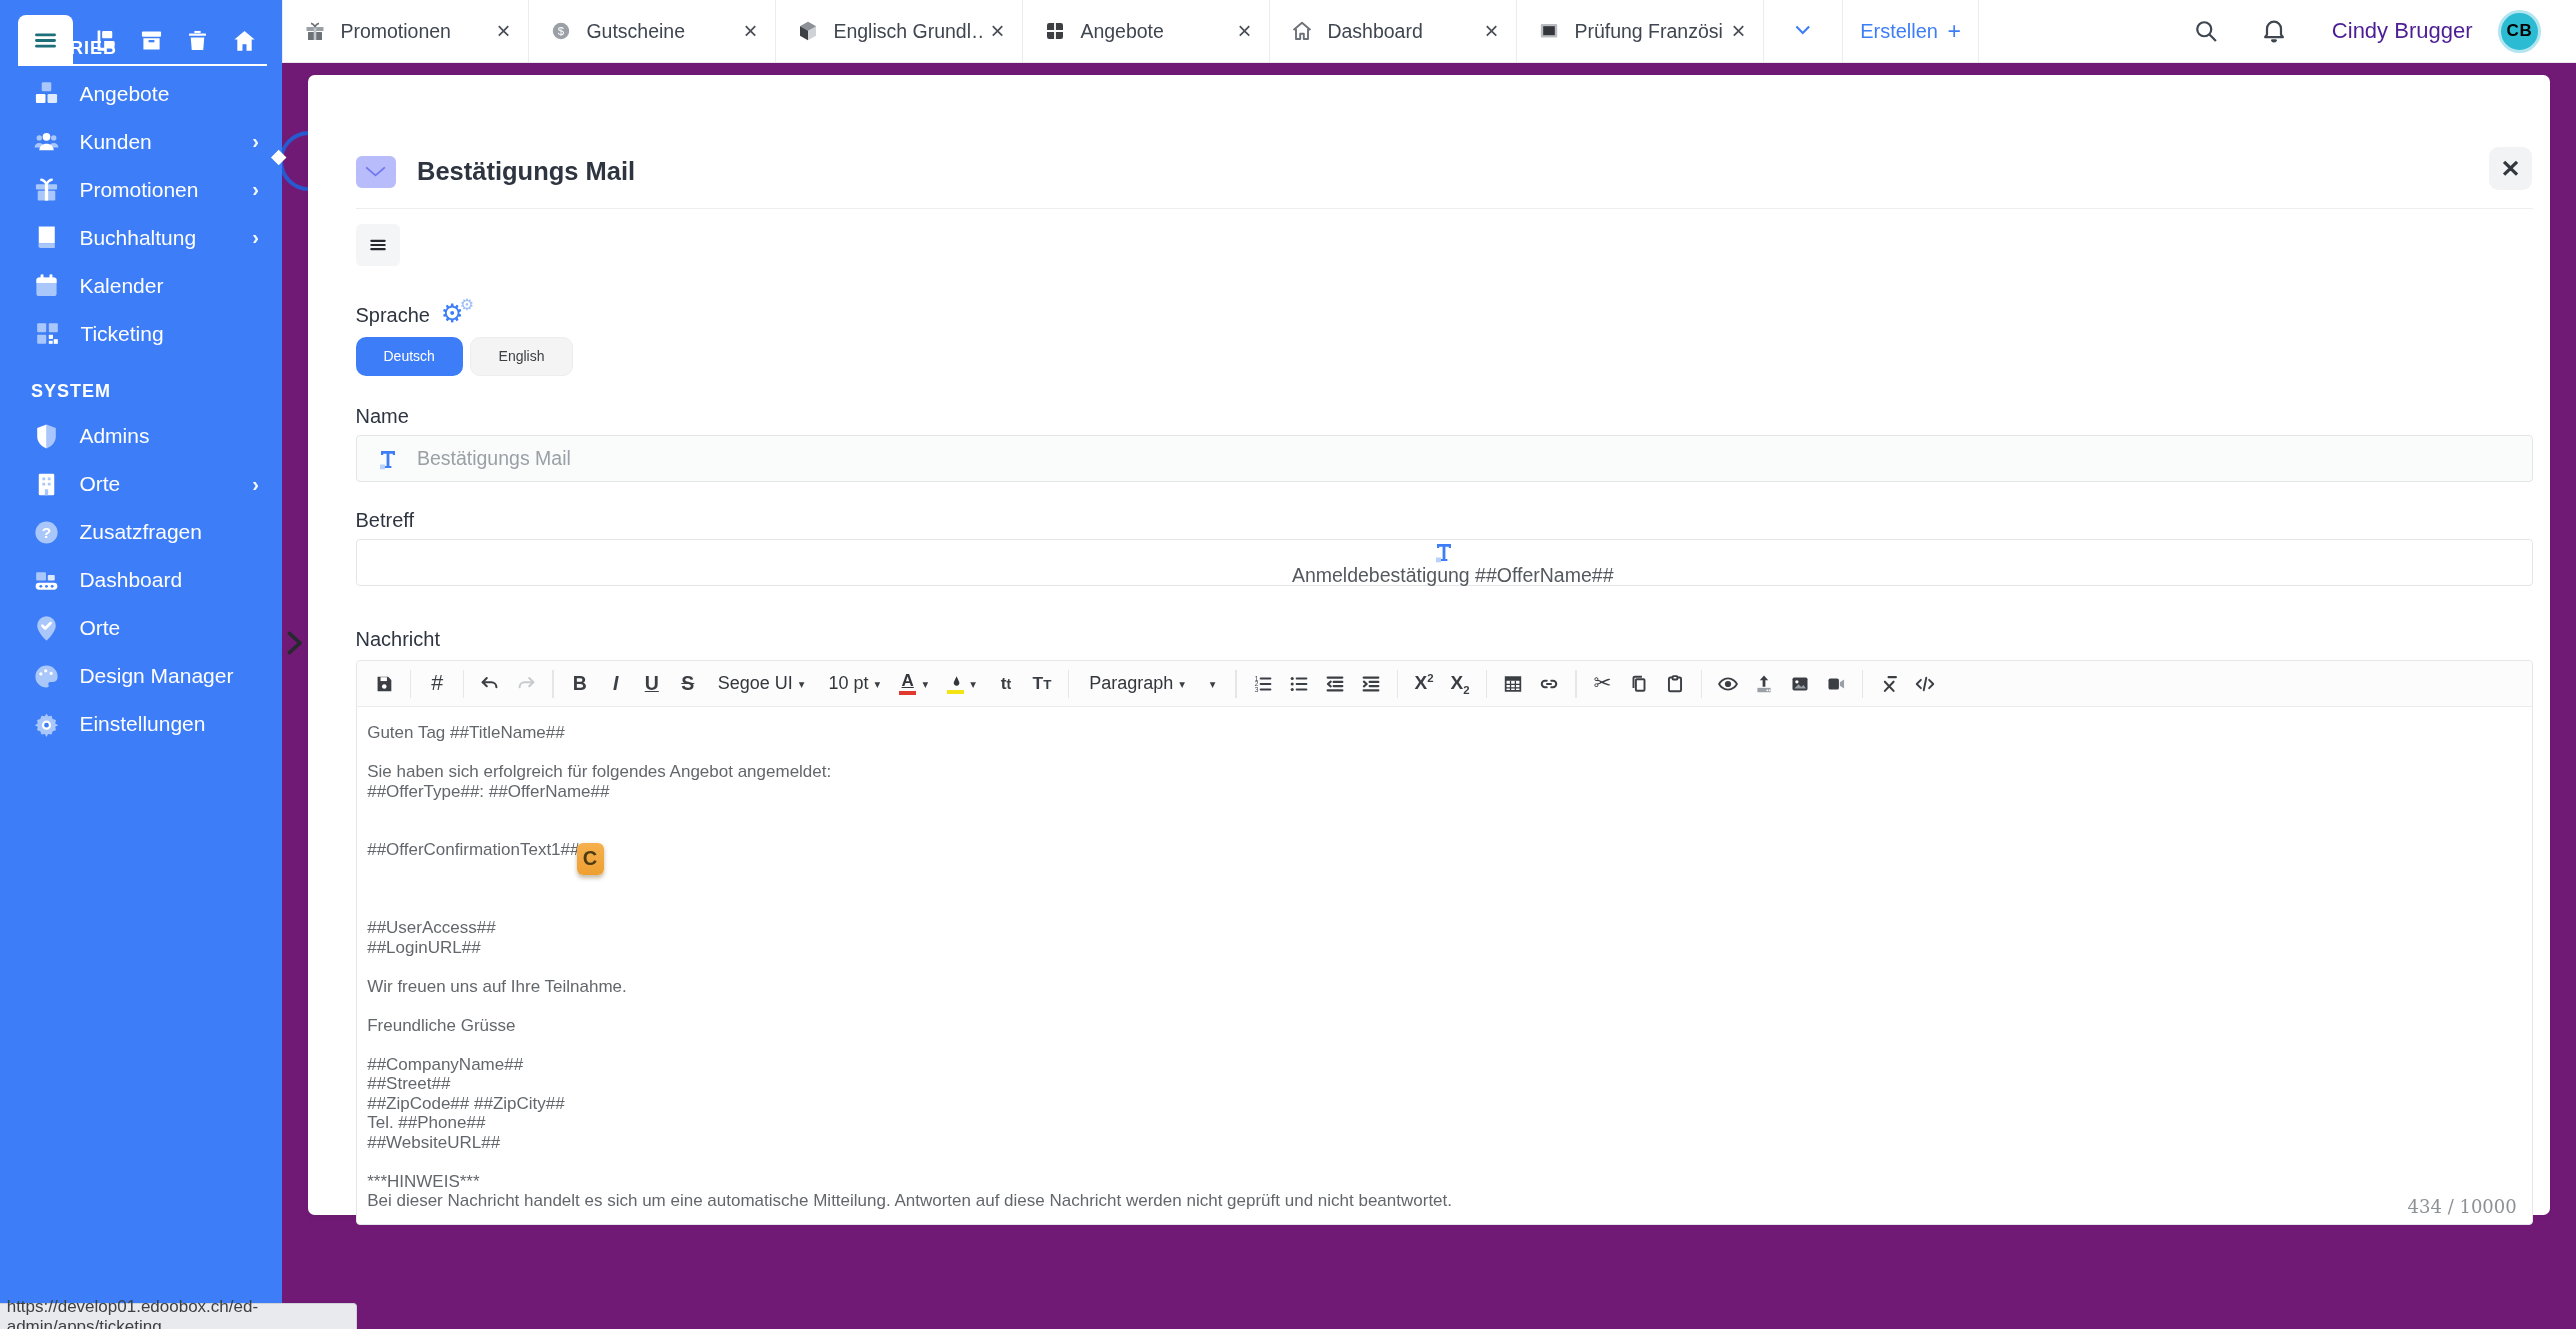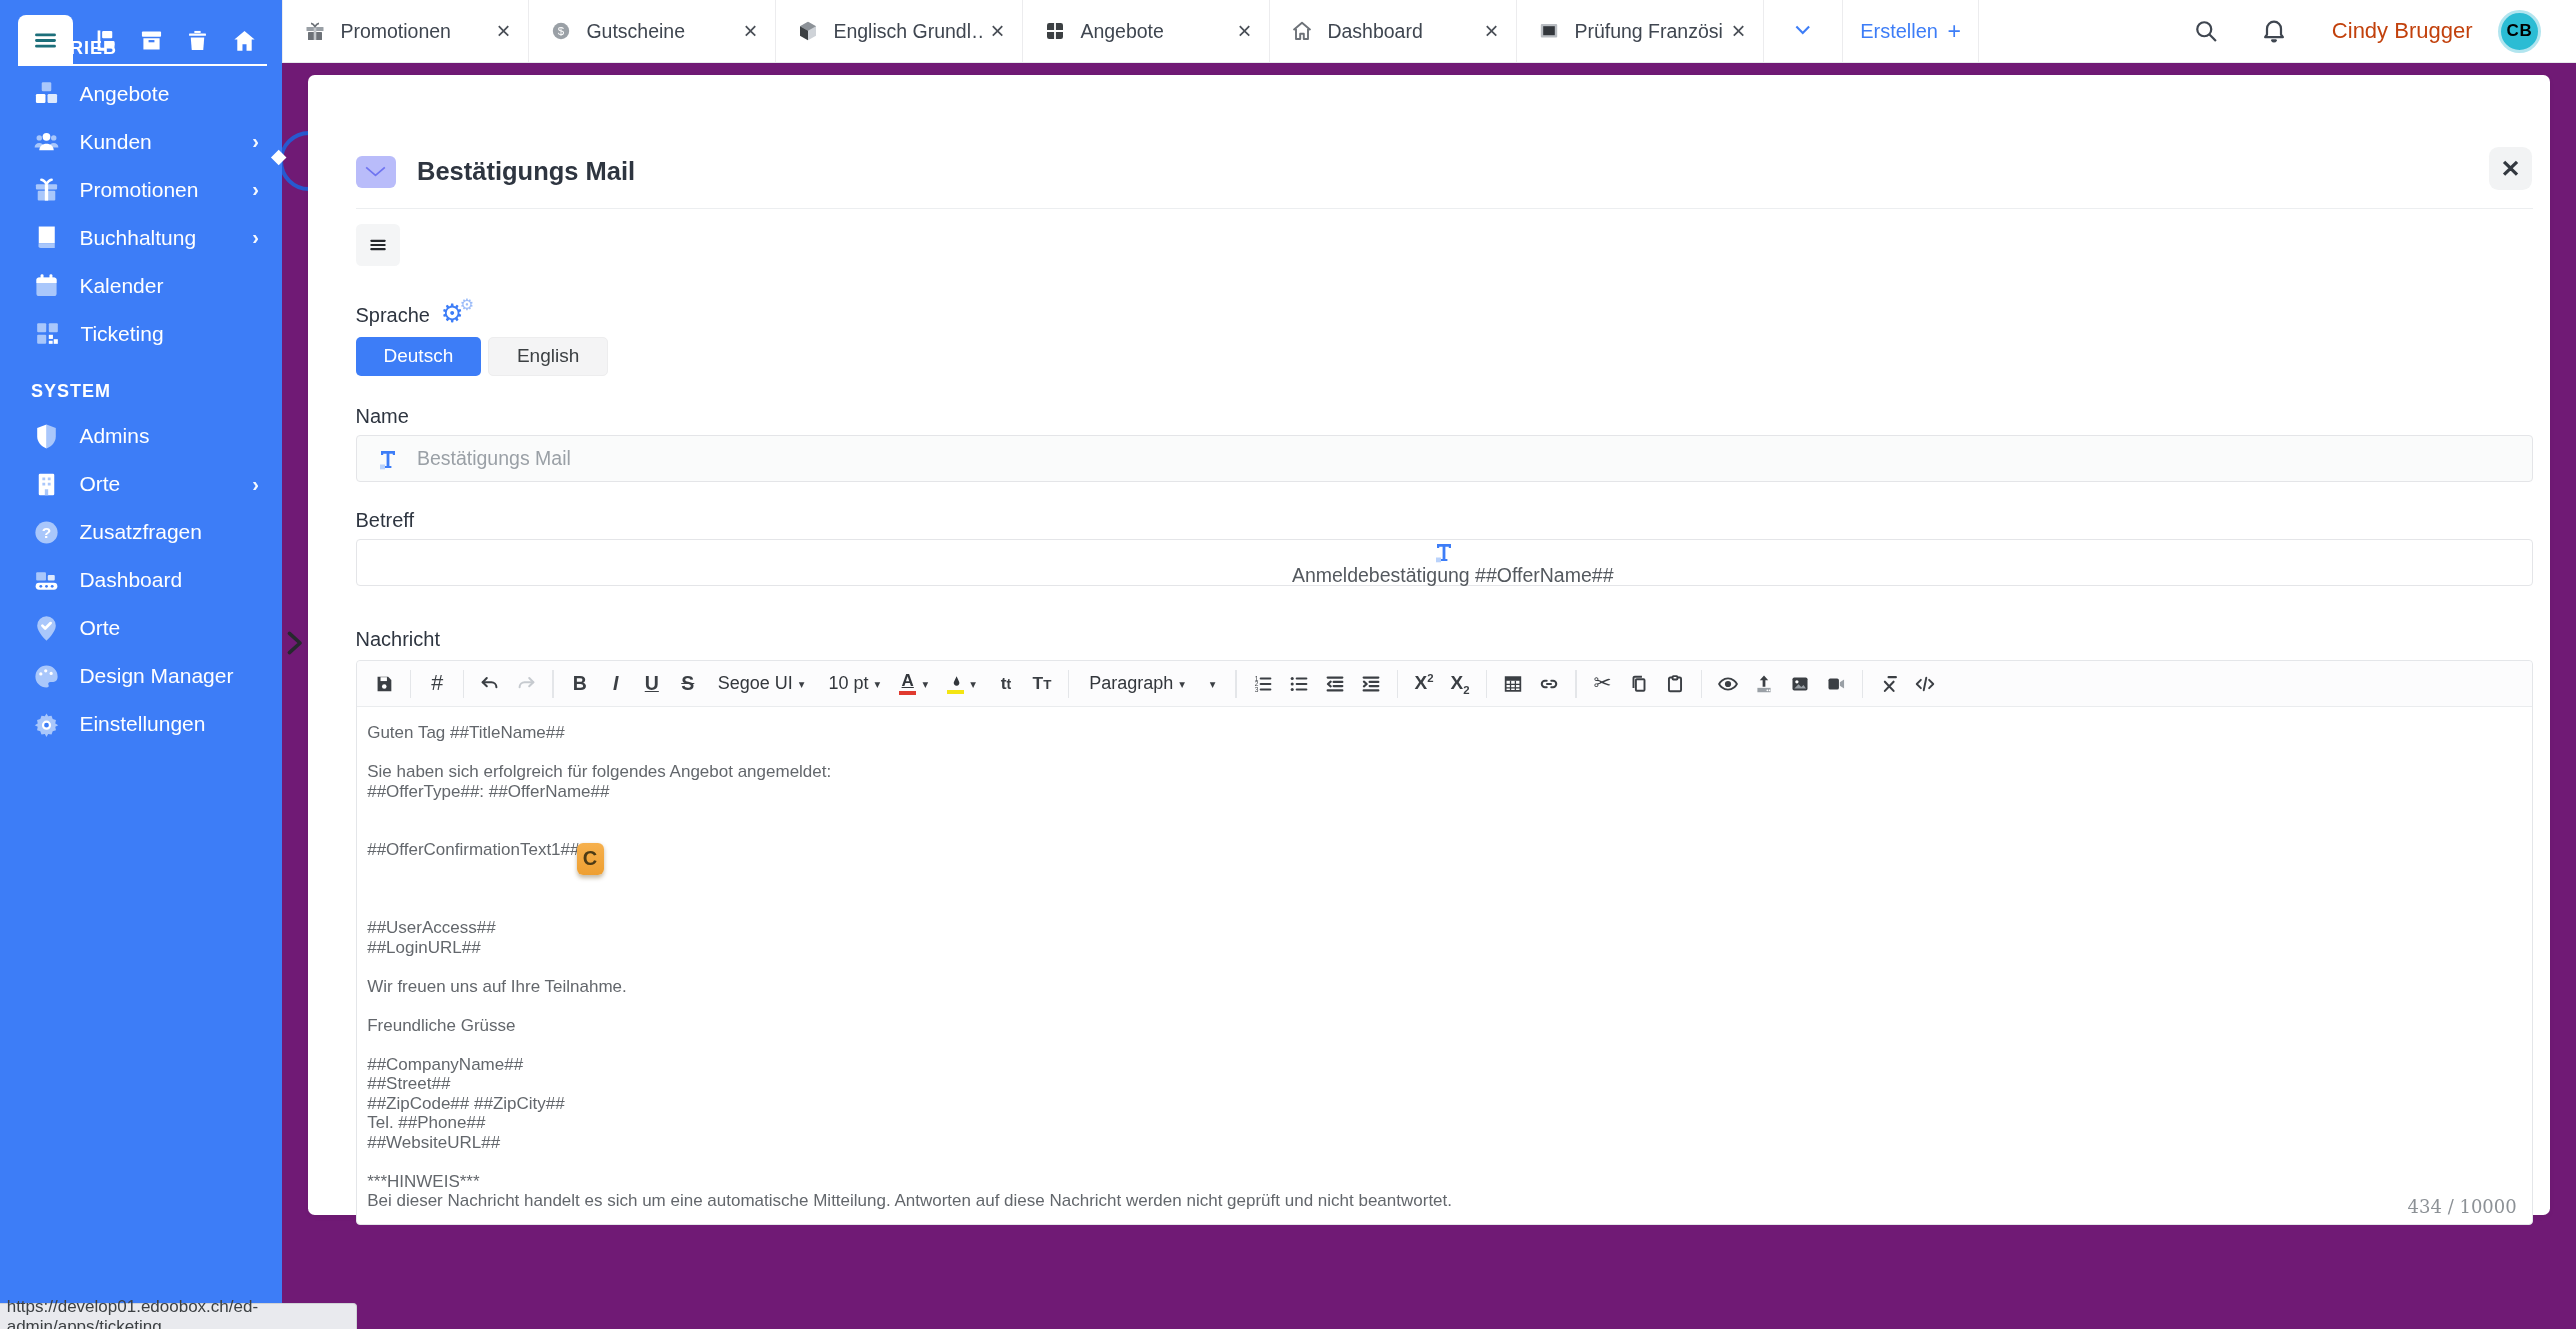"Cindy Brugger" .user-name { color: #c2410c -> #4c1d95 }
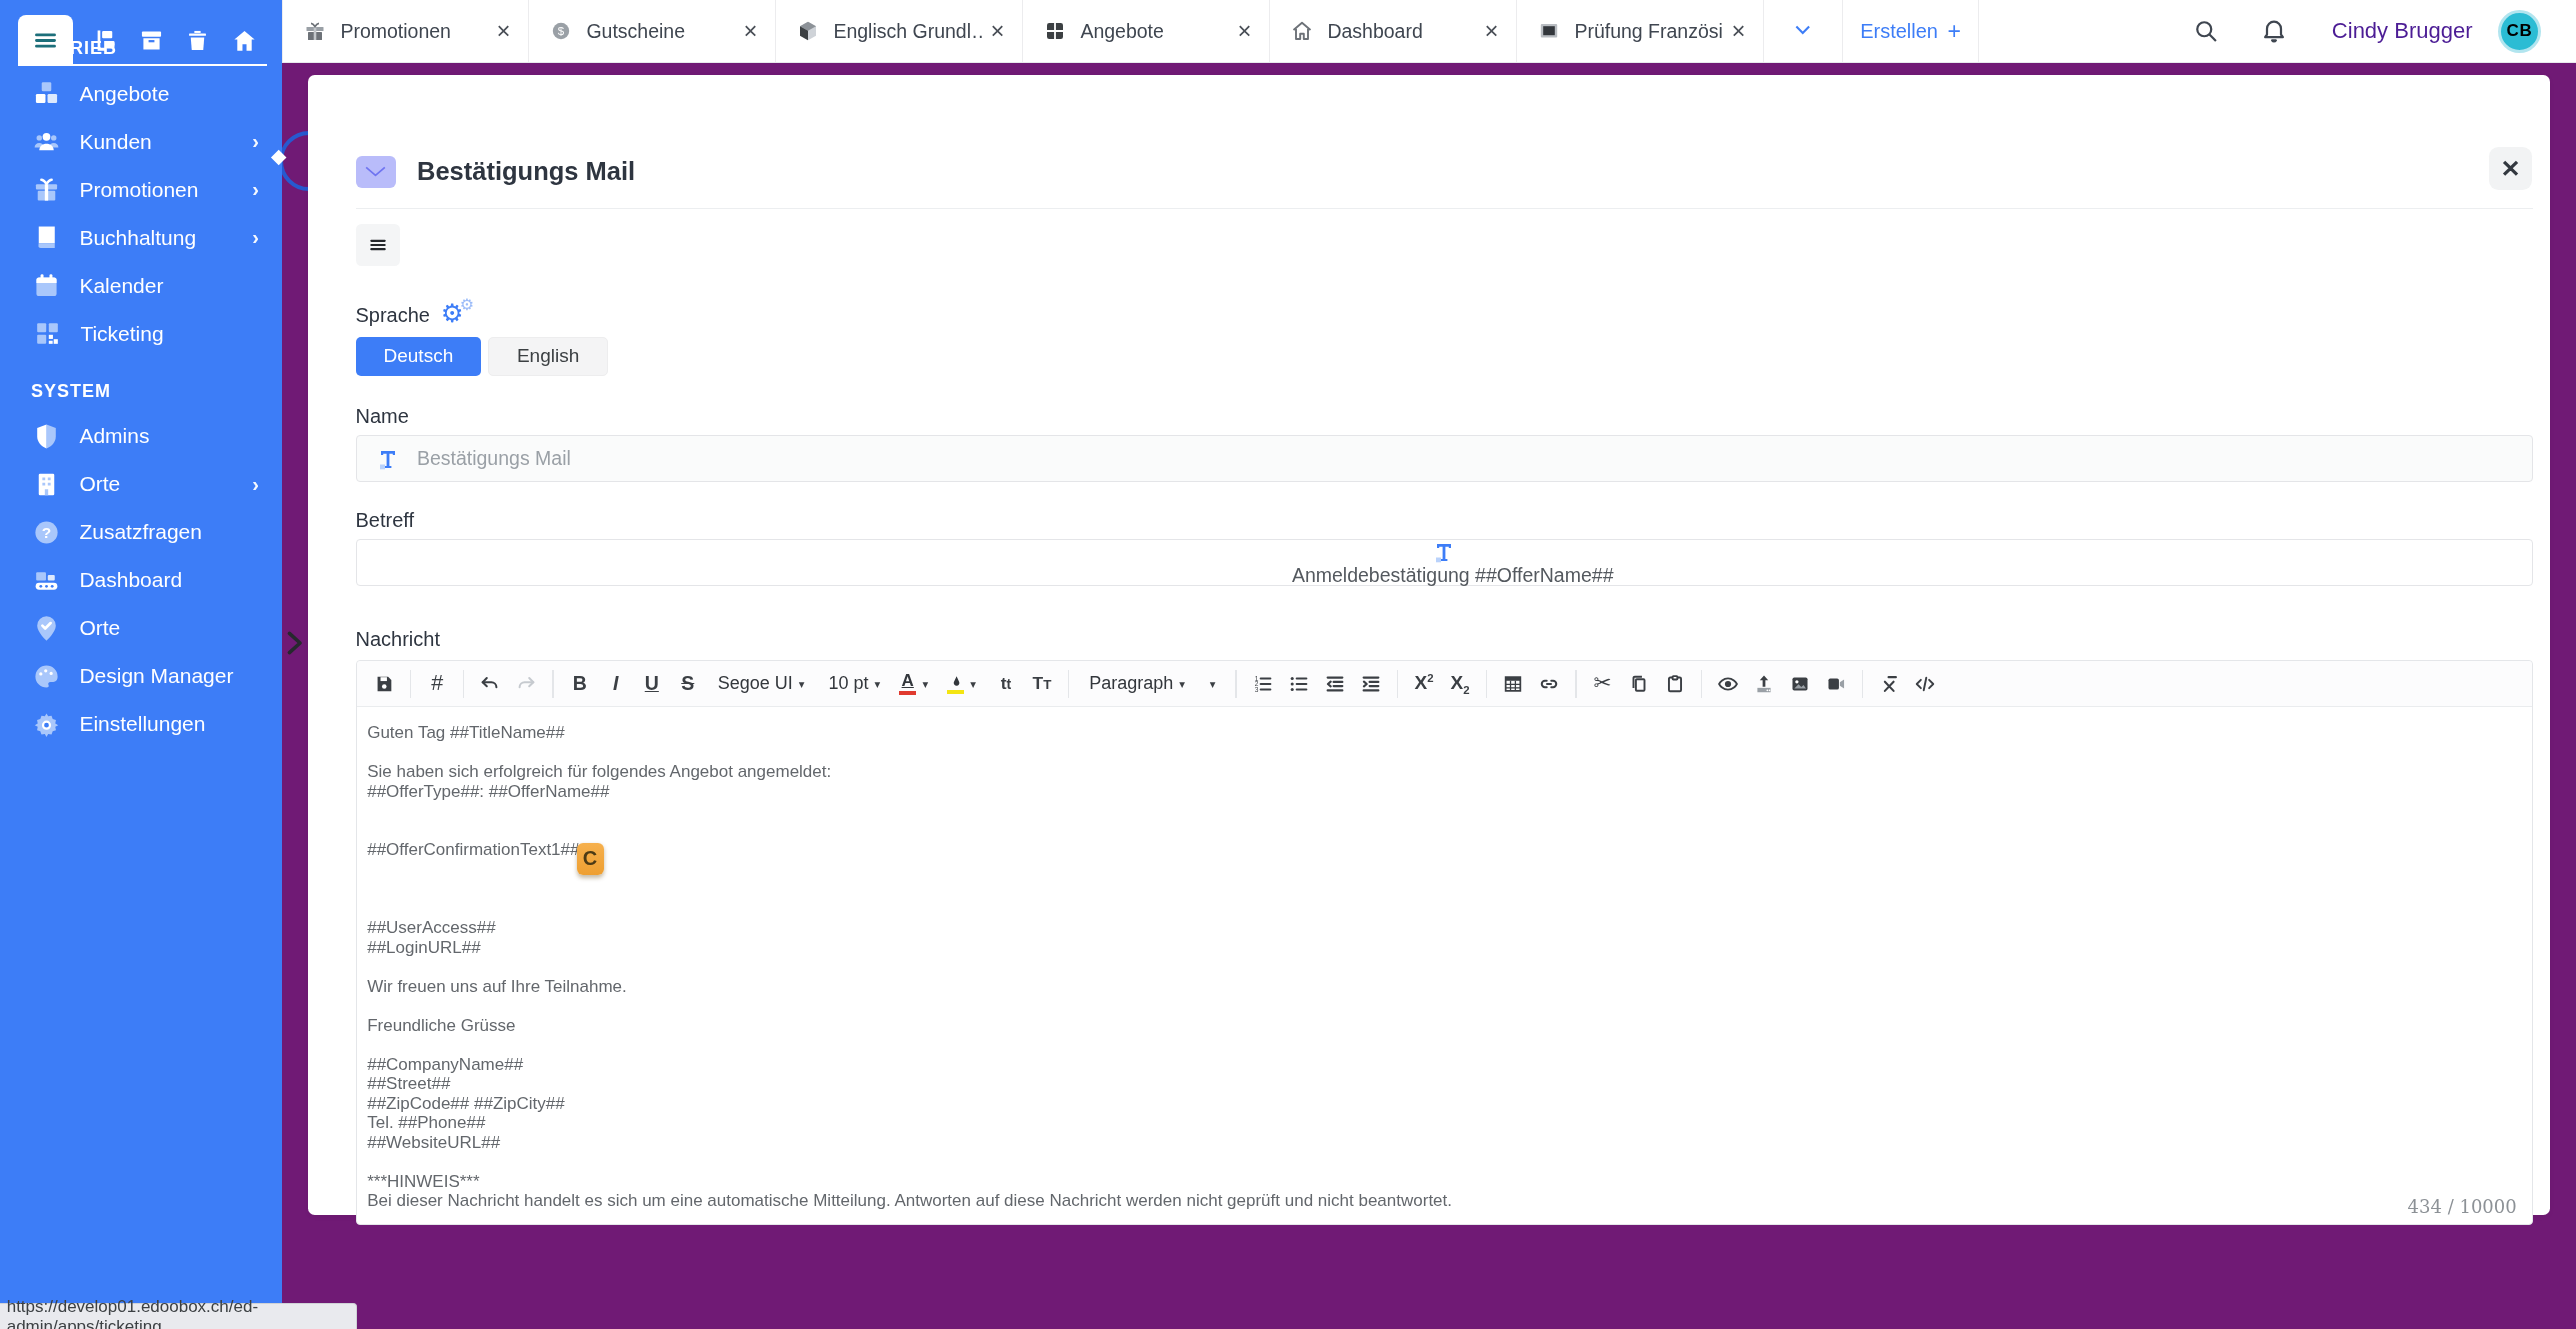"Deutsch" .lang-btn { border-radius: 5px -> 10px; font-size: 19px -> 14px }
